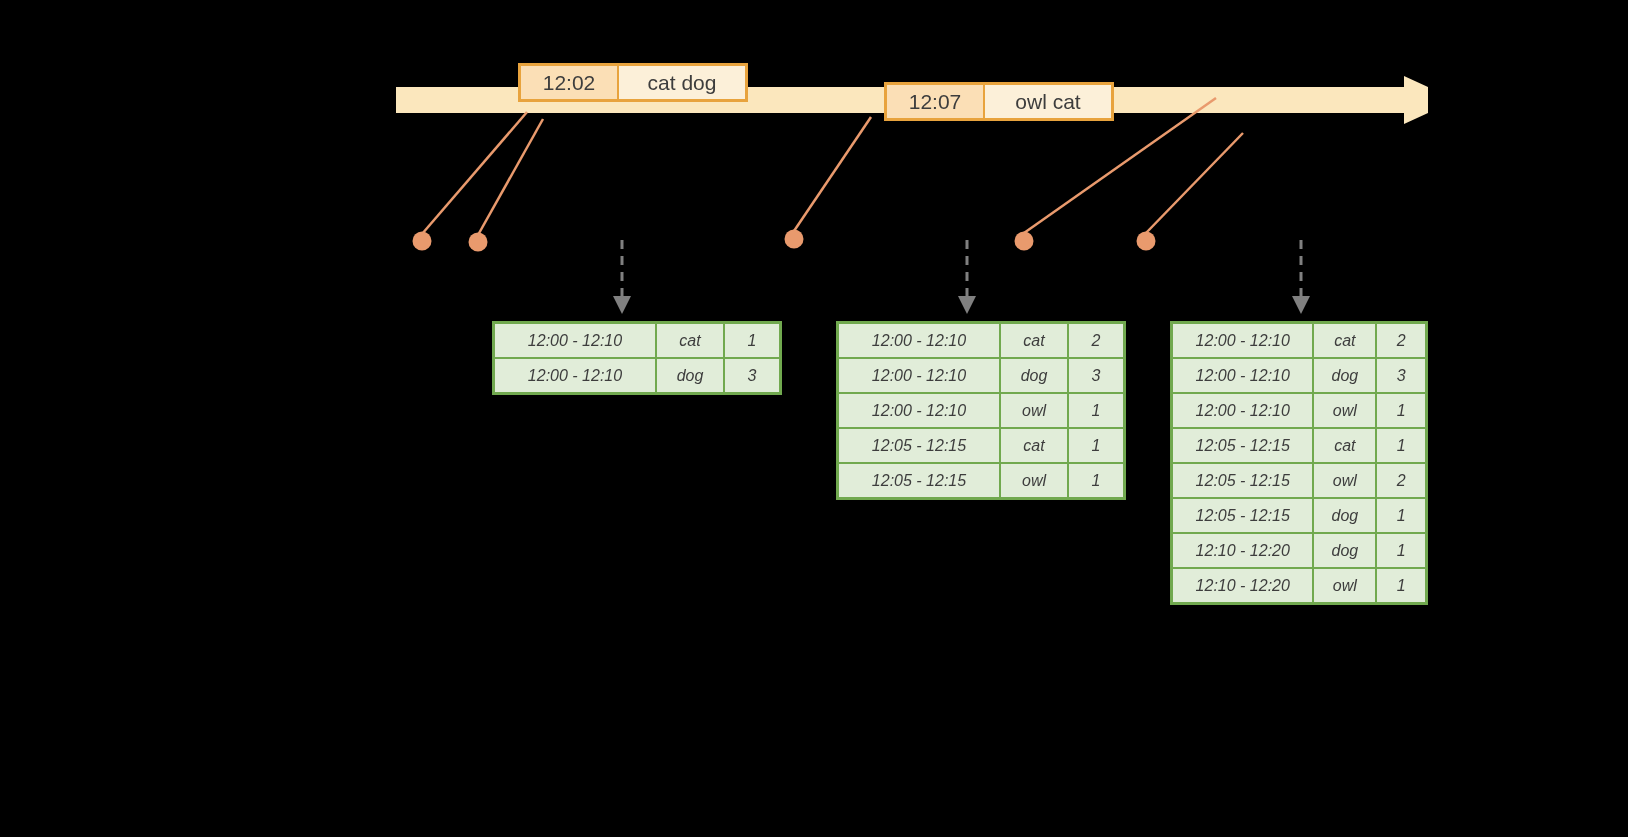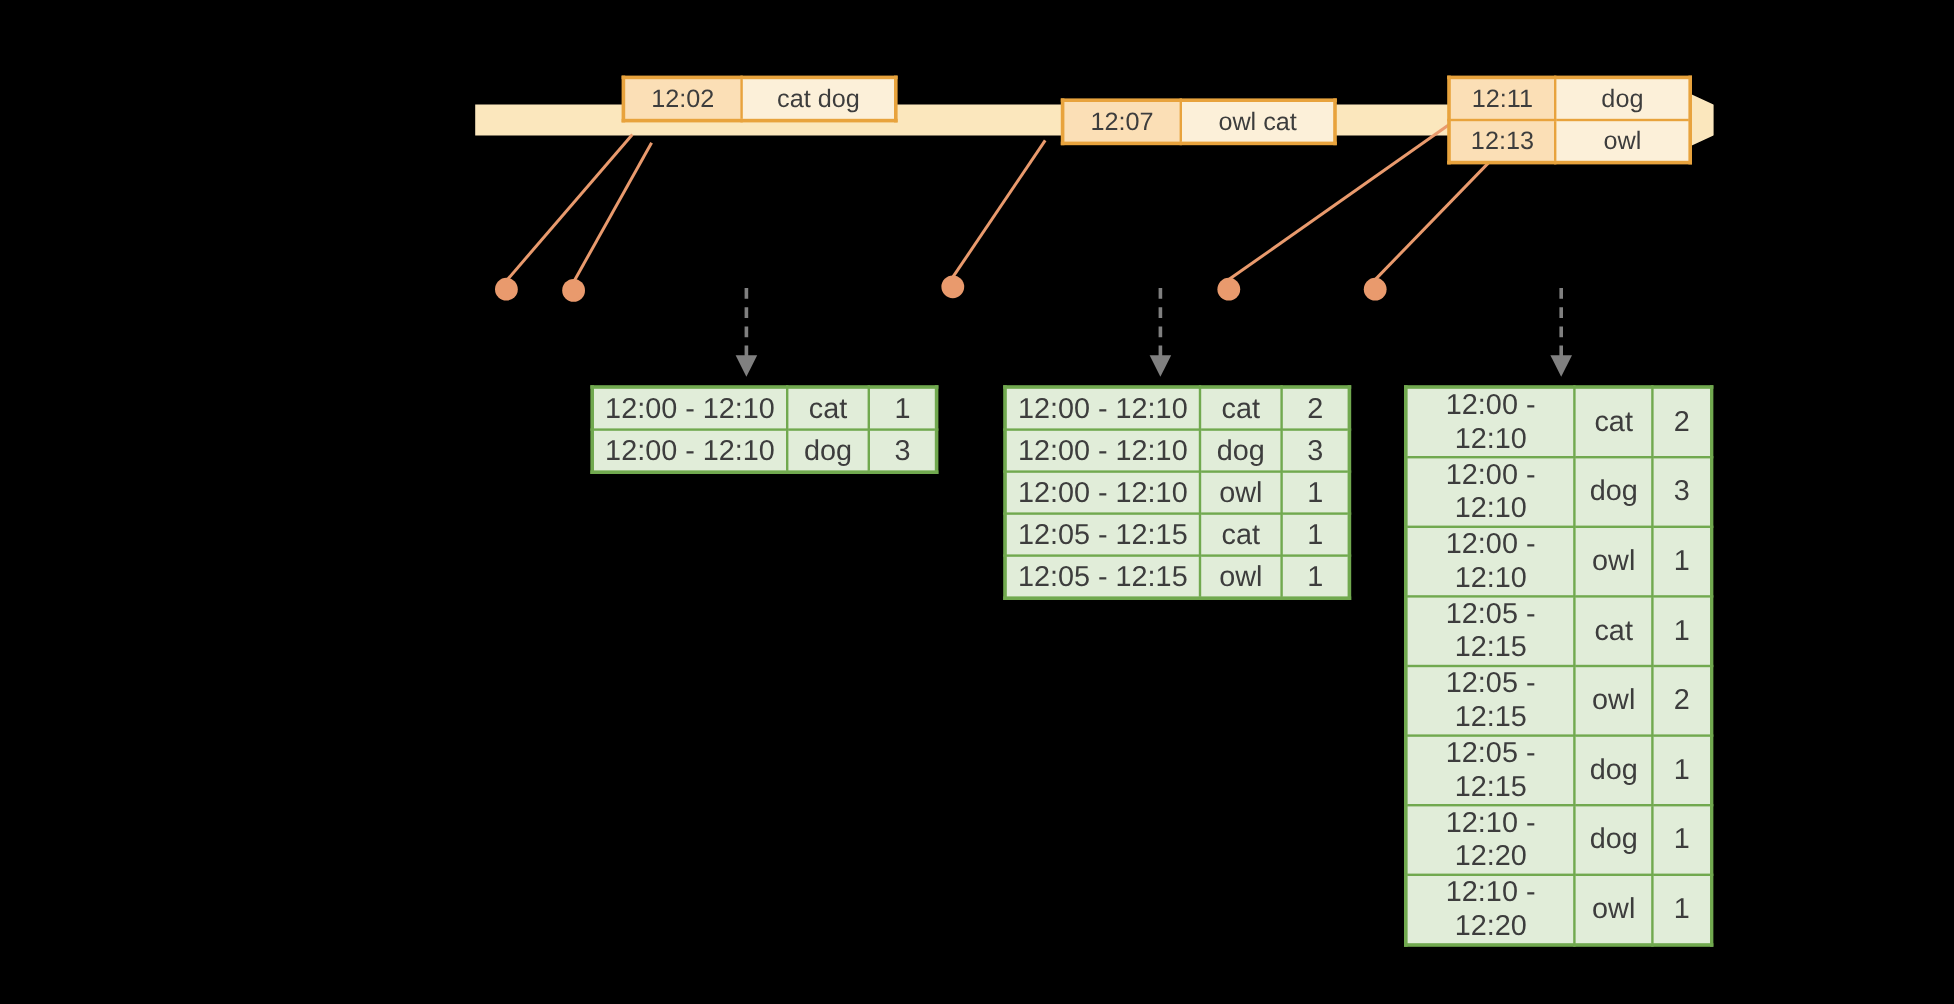"12:11" table.event-table { html: <table> <tbody> <tr> <td>12:11</td> <td>dog</td> </tr> <tr> <td>12:13</td> <td>owl</td> </tr> </tbody> </table> -> none }
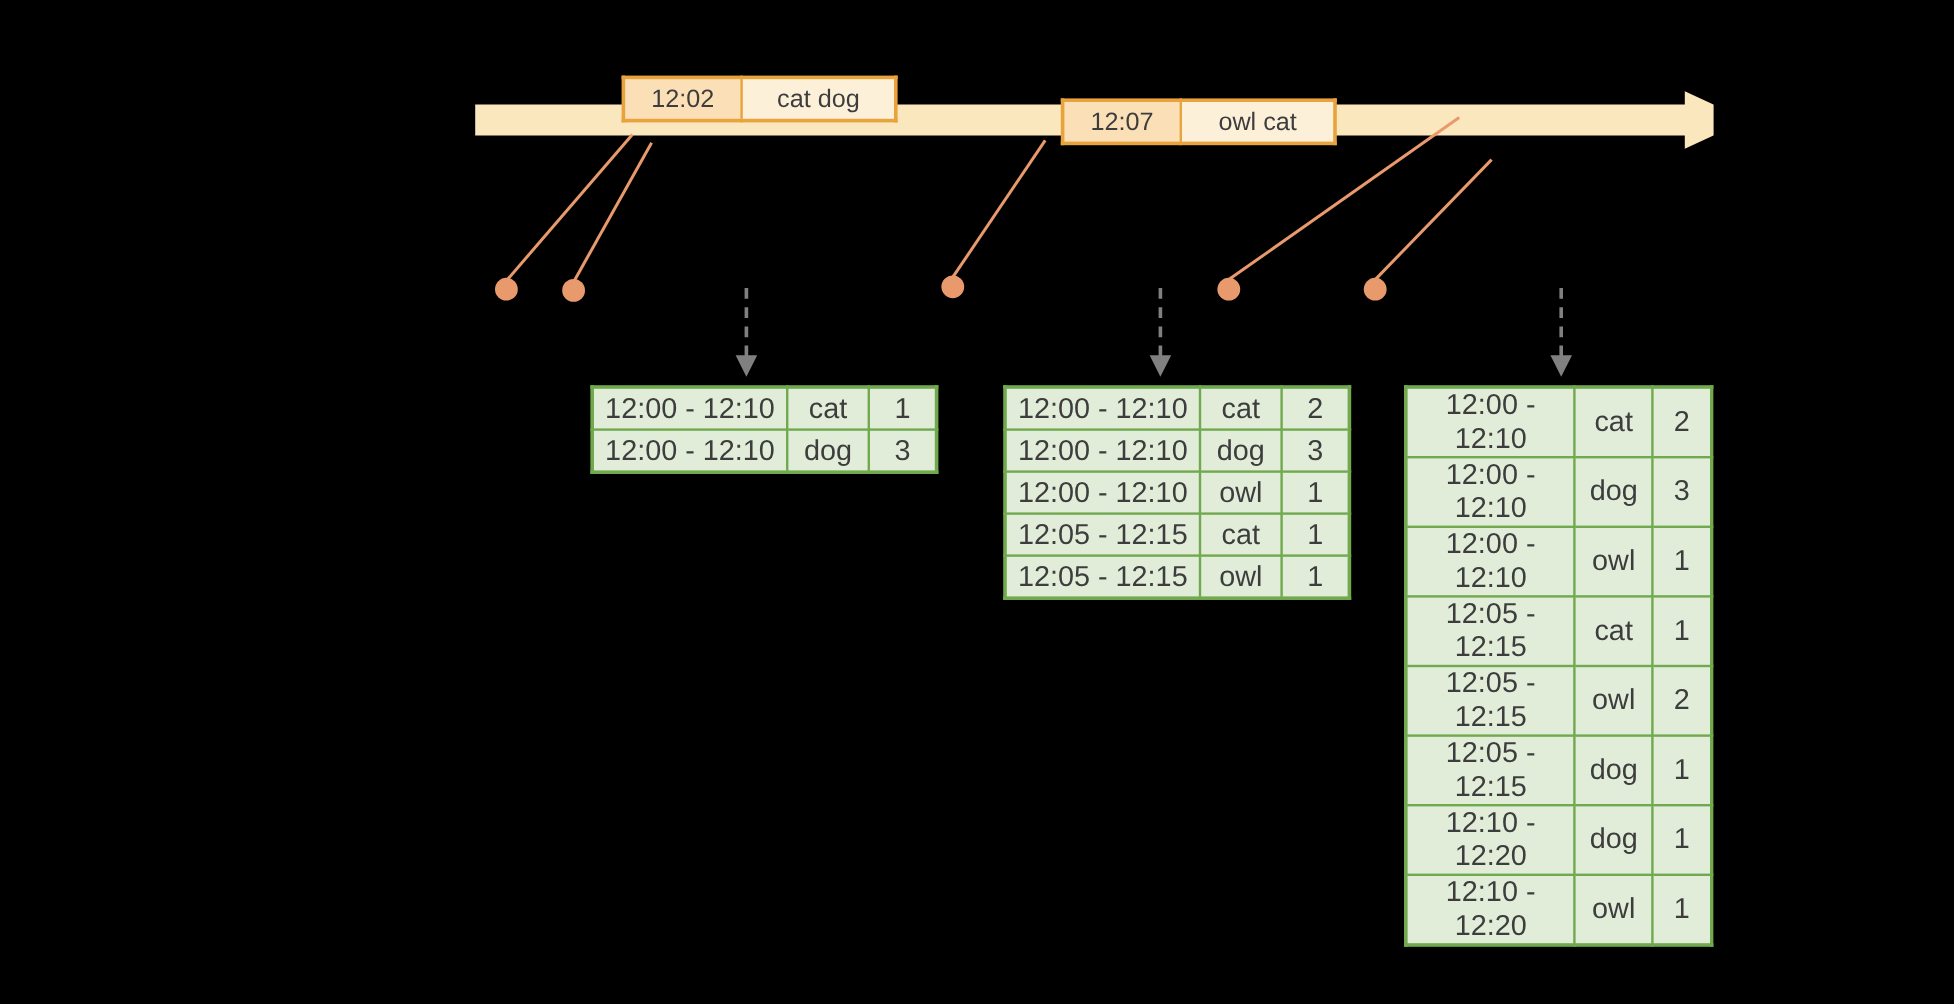"12:00 - 12:10" .result-table { font-size: 24px -> 16px; font-style: none -> italic }
